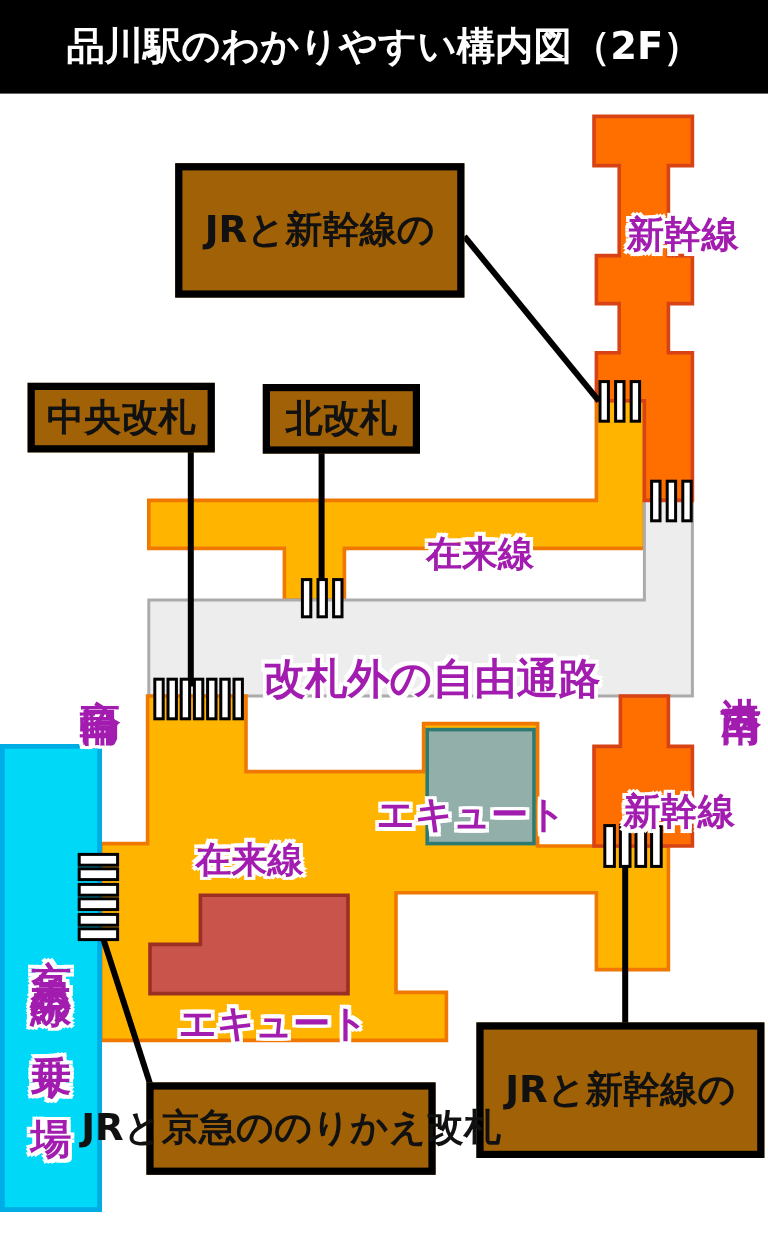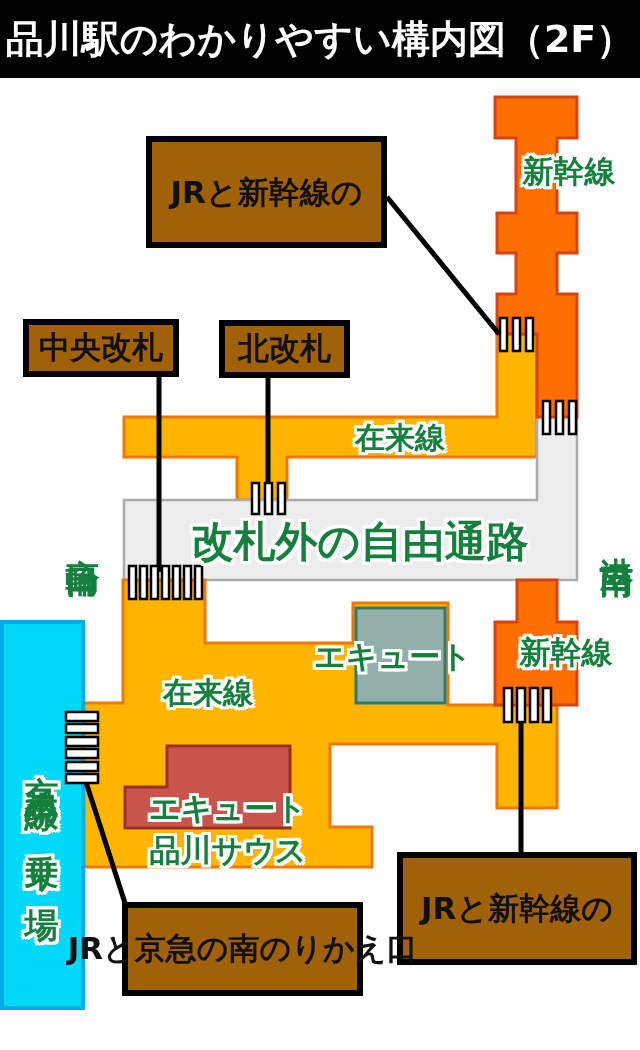"品川駅のわかりやすい構内図（2F）" .titlebar .t { font-size: 38px -> 32px }
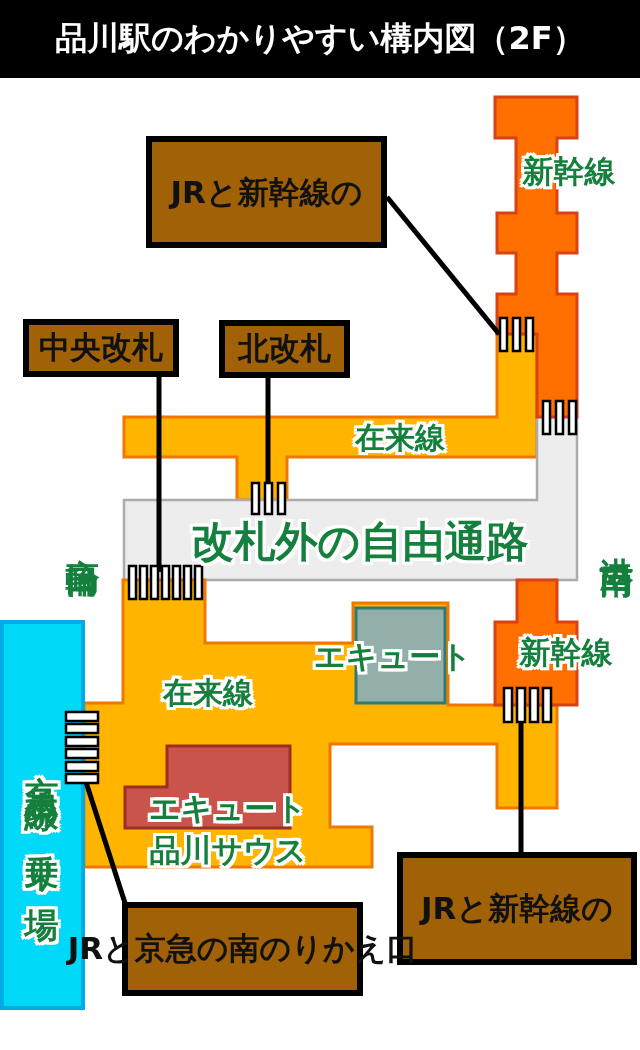"新幹線" .olabel { color: #15803d -> #a21caf; margin-top: none -> 24px }
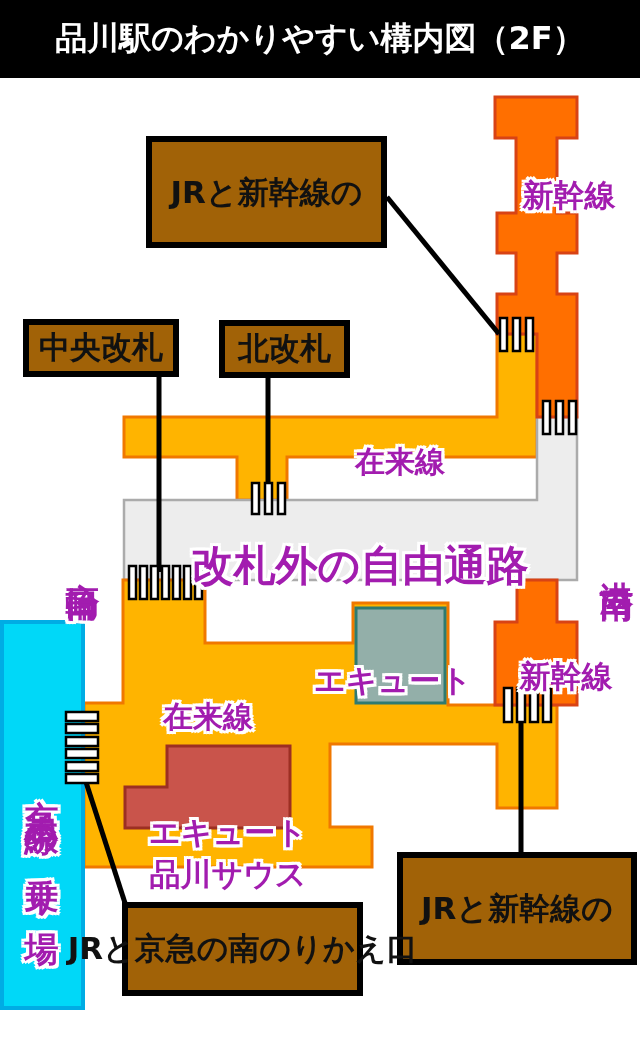"改札外の自由通路" div.olabel { font-size: 42px -> 35px }
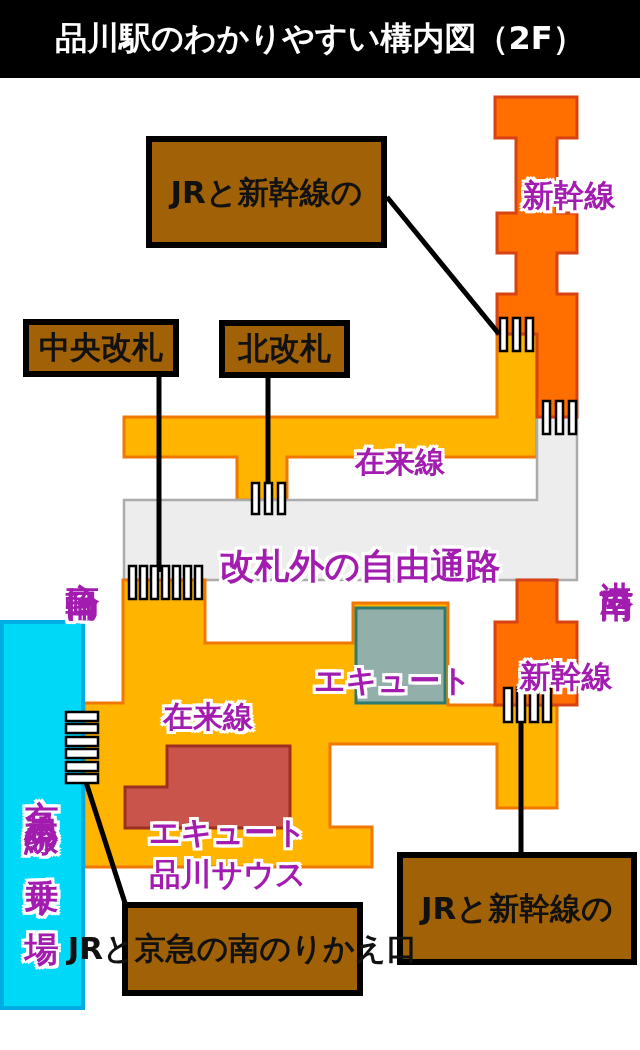"品川サウス" span.line { html: <span>品川サウス</span> -> none }
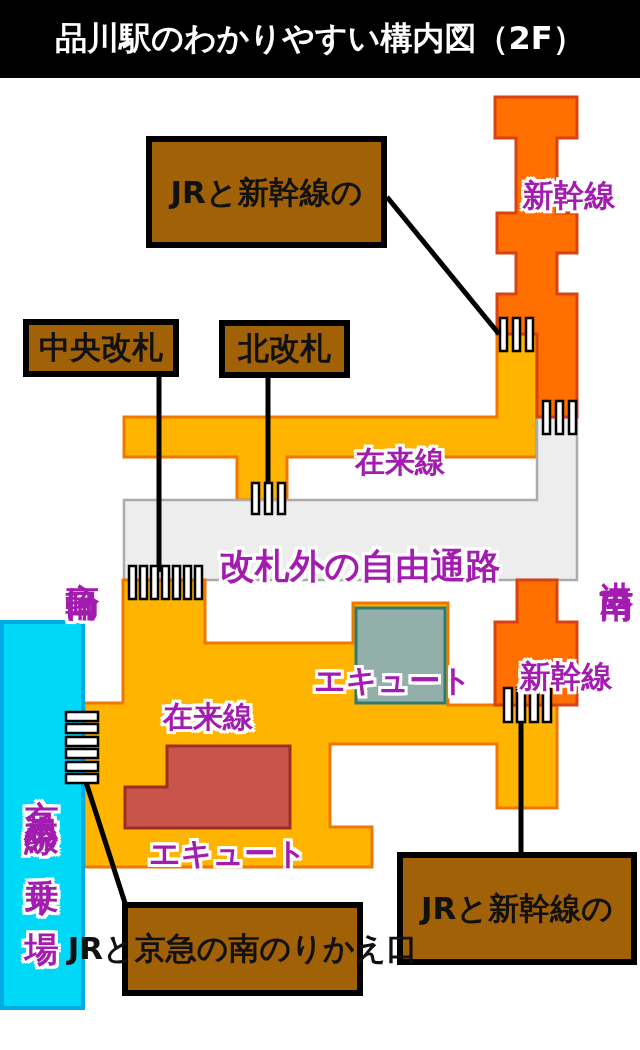"JRと京急の" div.callout { height: 94px -> 77px }
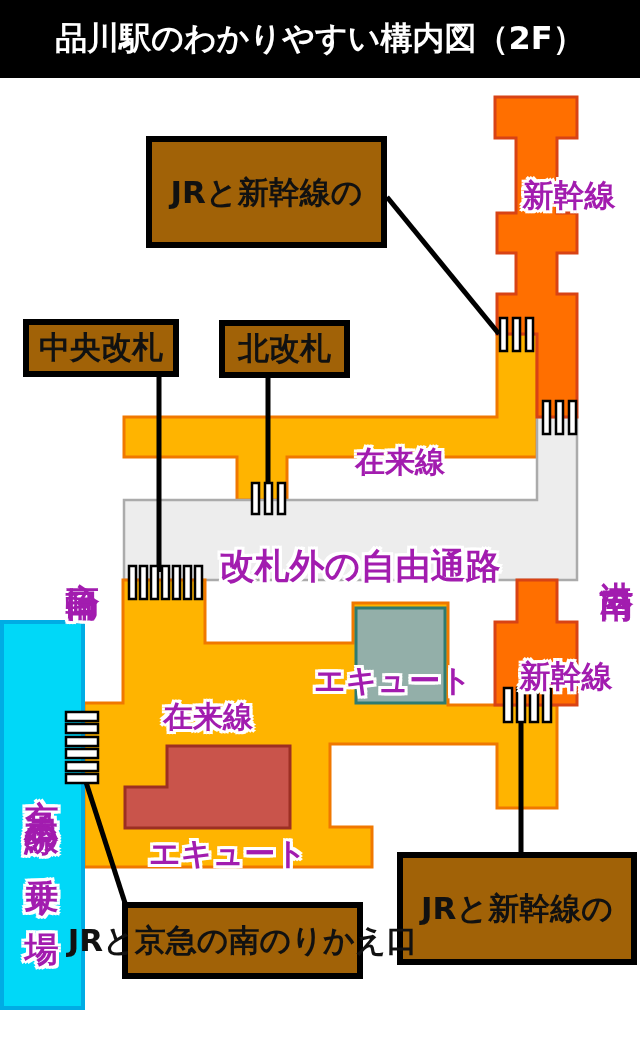"南のりかえ口" span.line { text: 南のりかえ口 -> のりかえ改札 }
